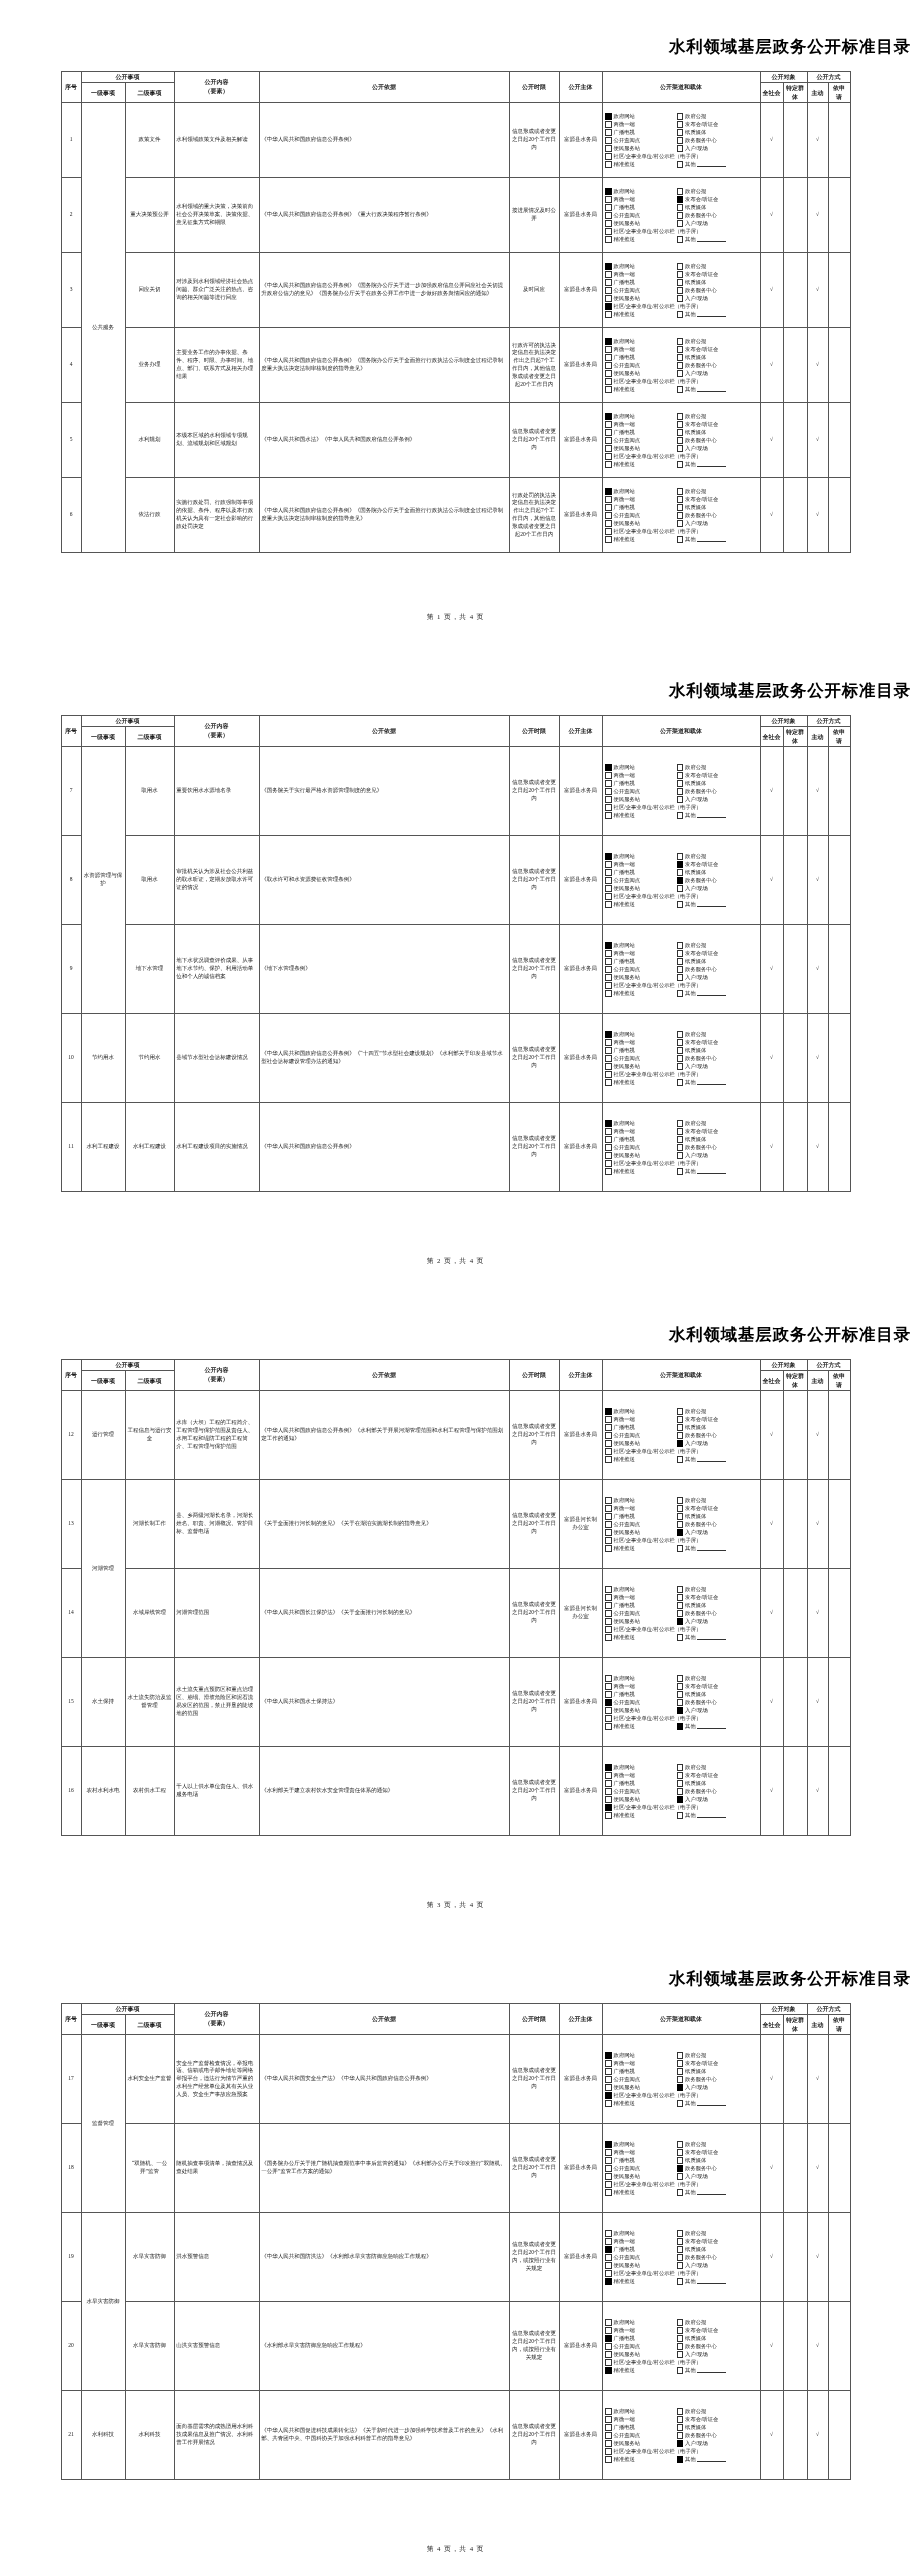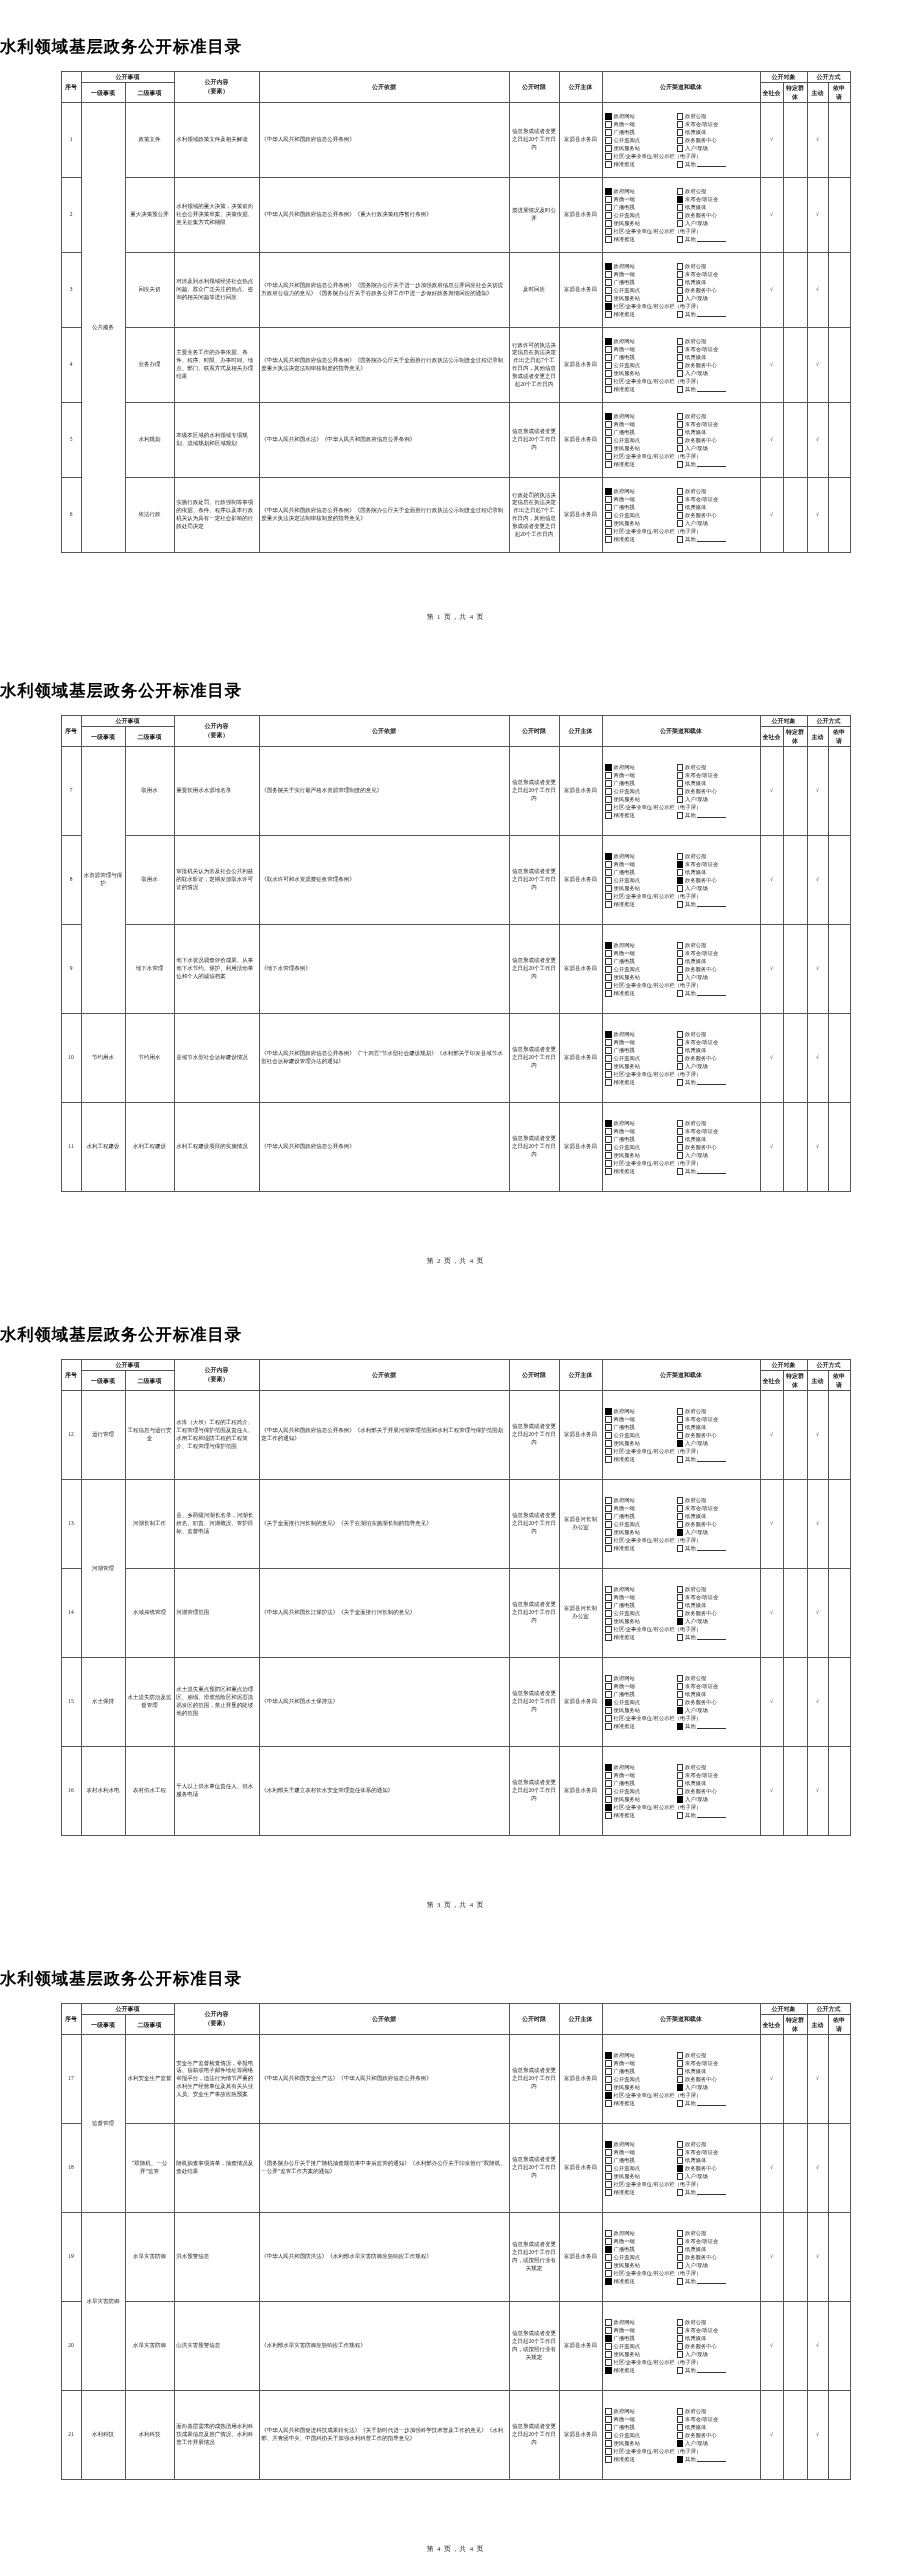"水利领域基层政务公开标准目录" .page-title { text-align: left -> right }
